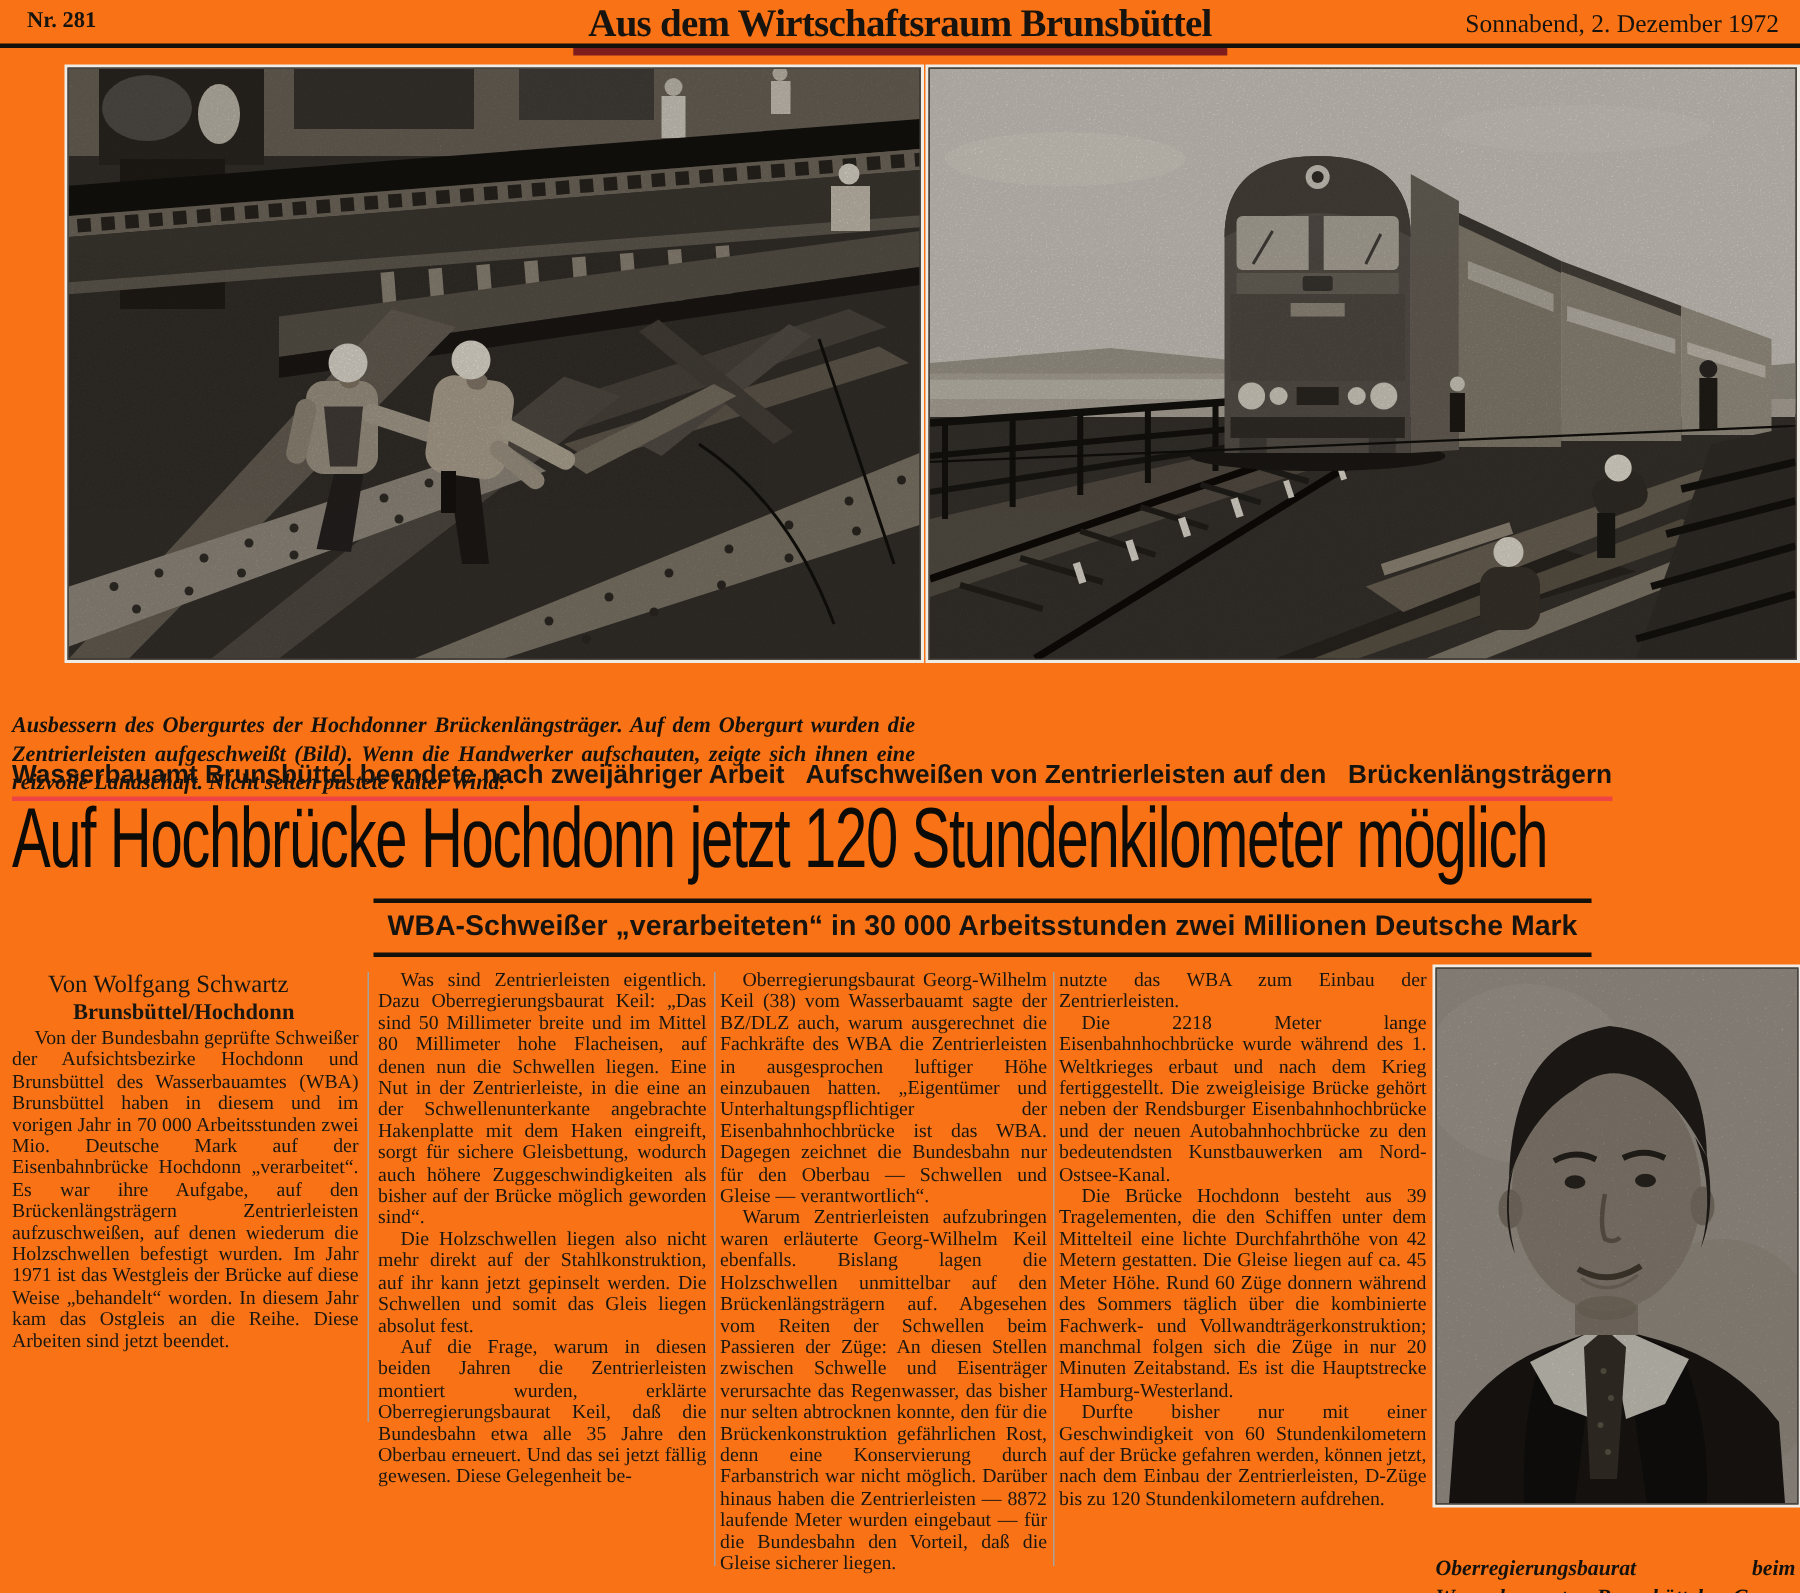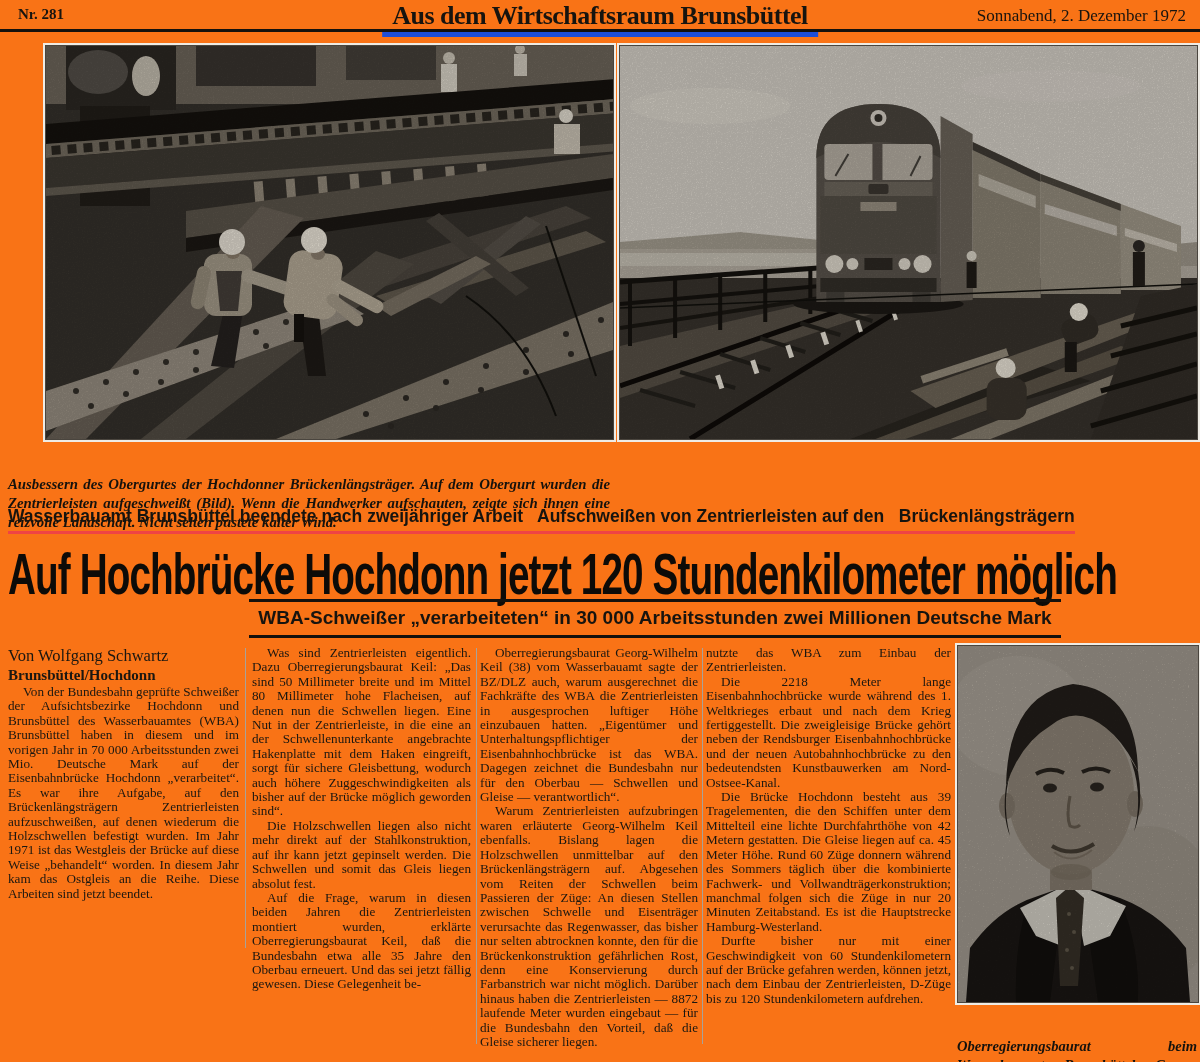"Aus dem Wirtschaftsraum Brunsbüttel" .mast-title { border-bottom: 5px solid #1d4ed8 -> 5px solid #7f1d1d }
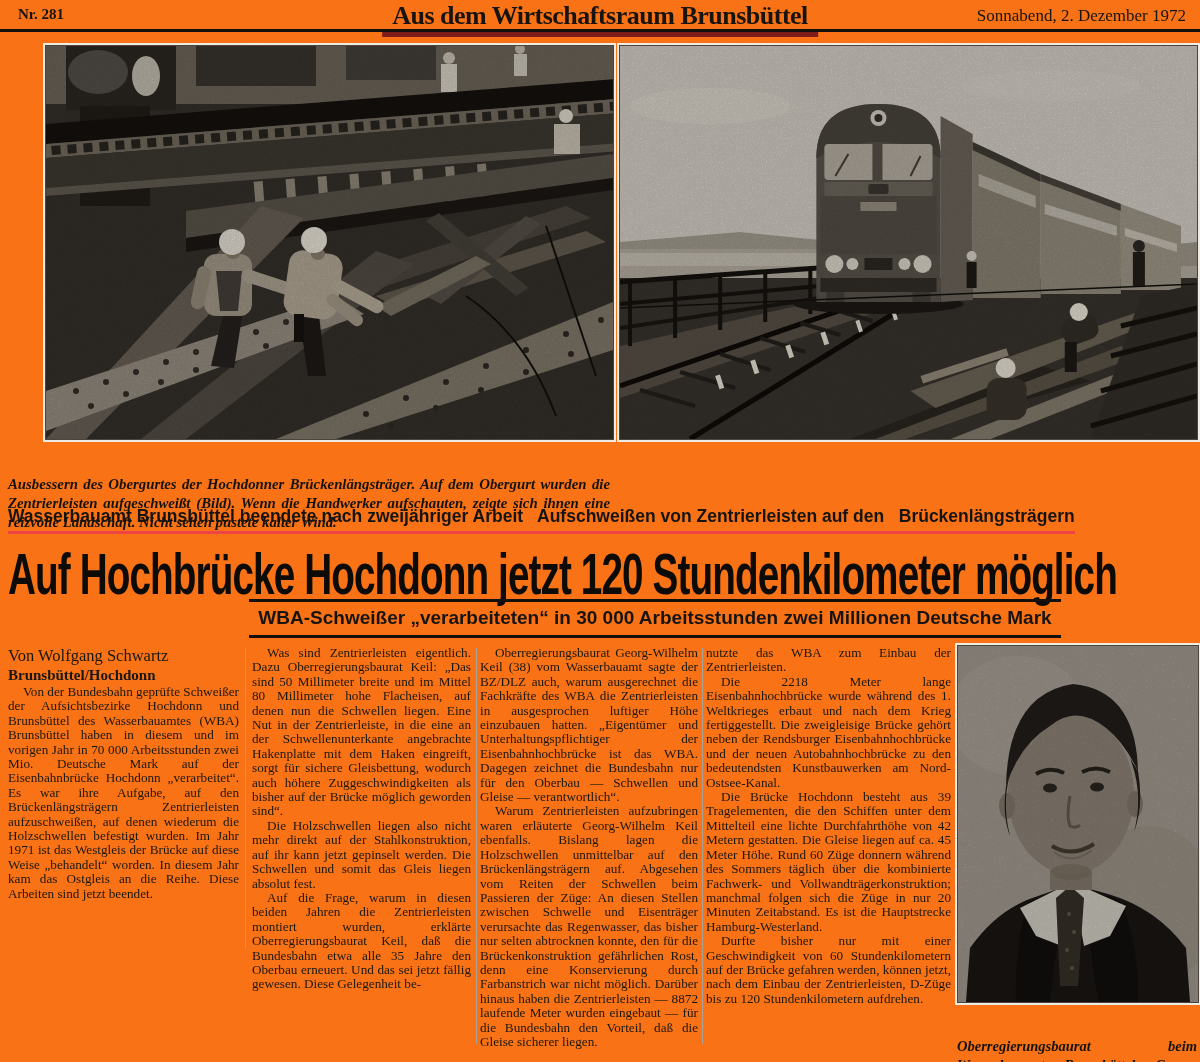"Auf Hochbrücke Hochdonn jetzt 120" .headline { font-weight: bold -> normal; top: 552px -> 537px }
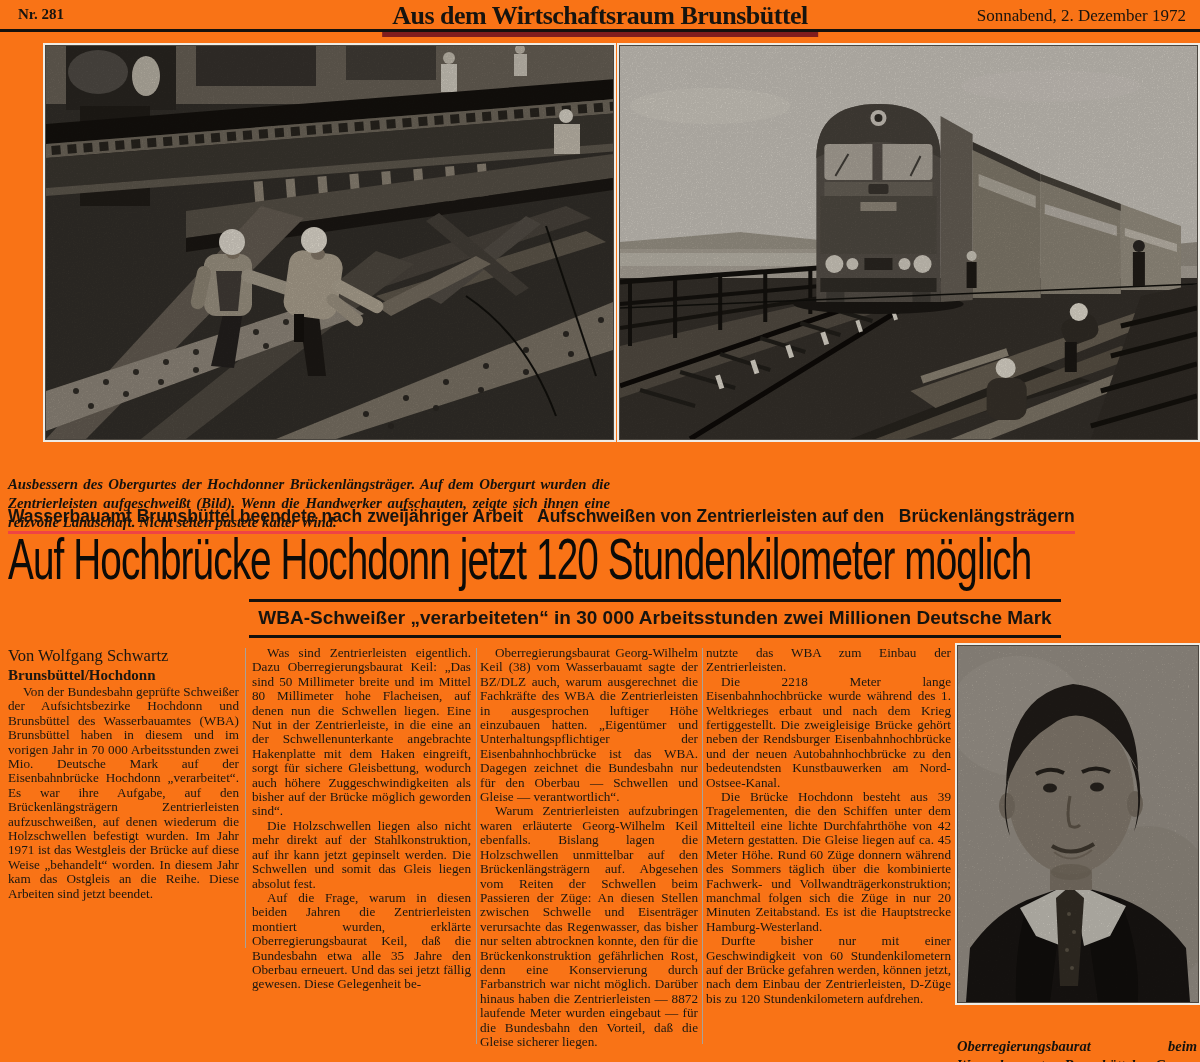"Von Wolfgang Schwartz" .byline { margin-left: none -> 24px }
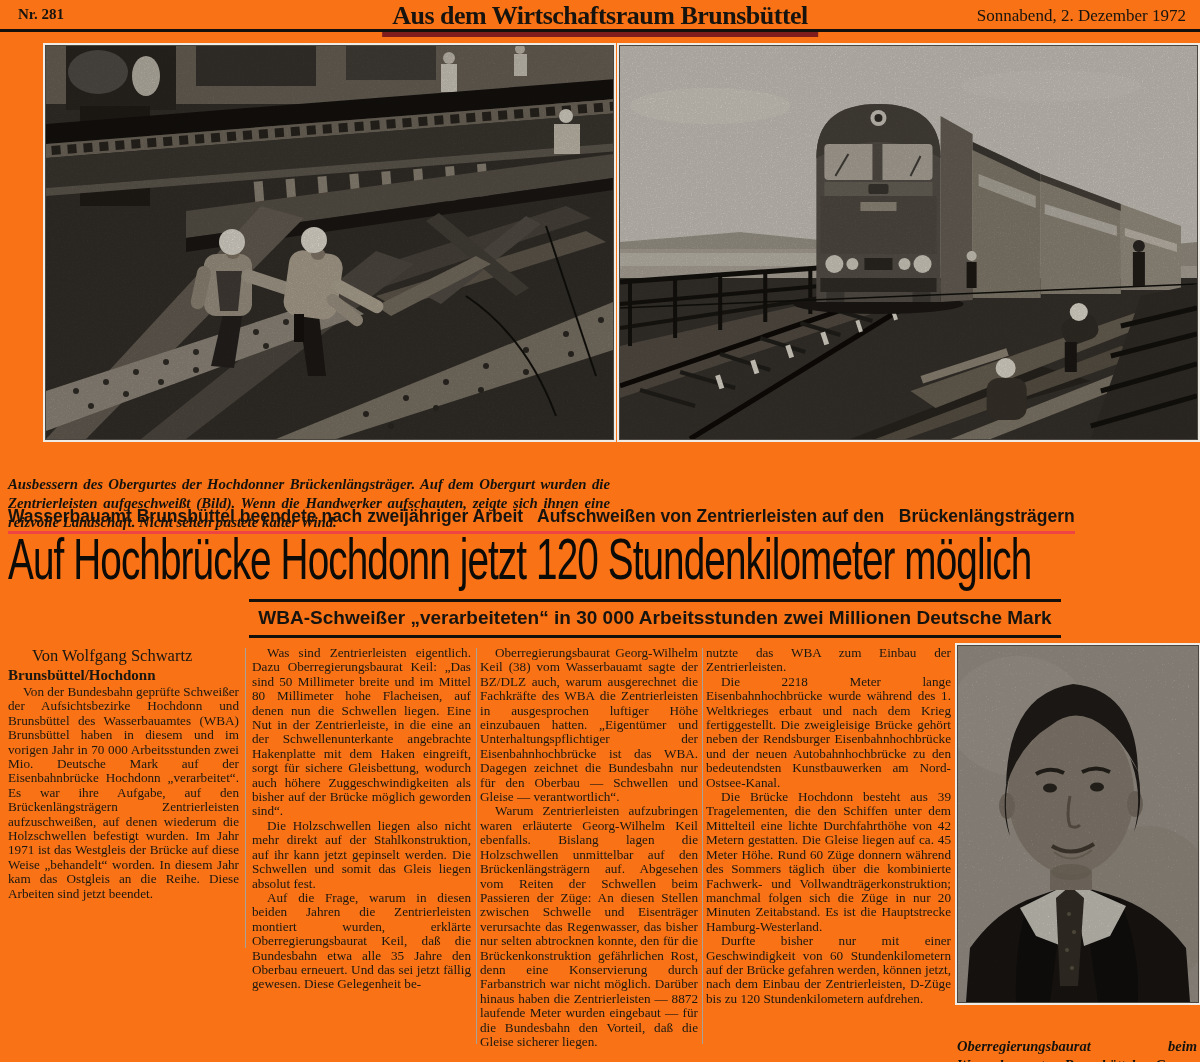"Brunsbüttel/Hochdonn" .dateline { text-align: left -> center }
